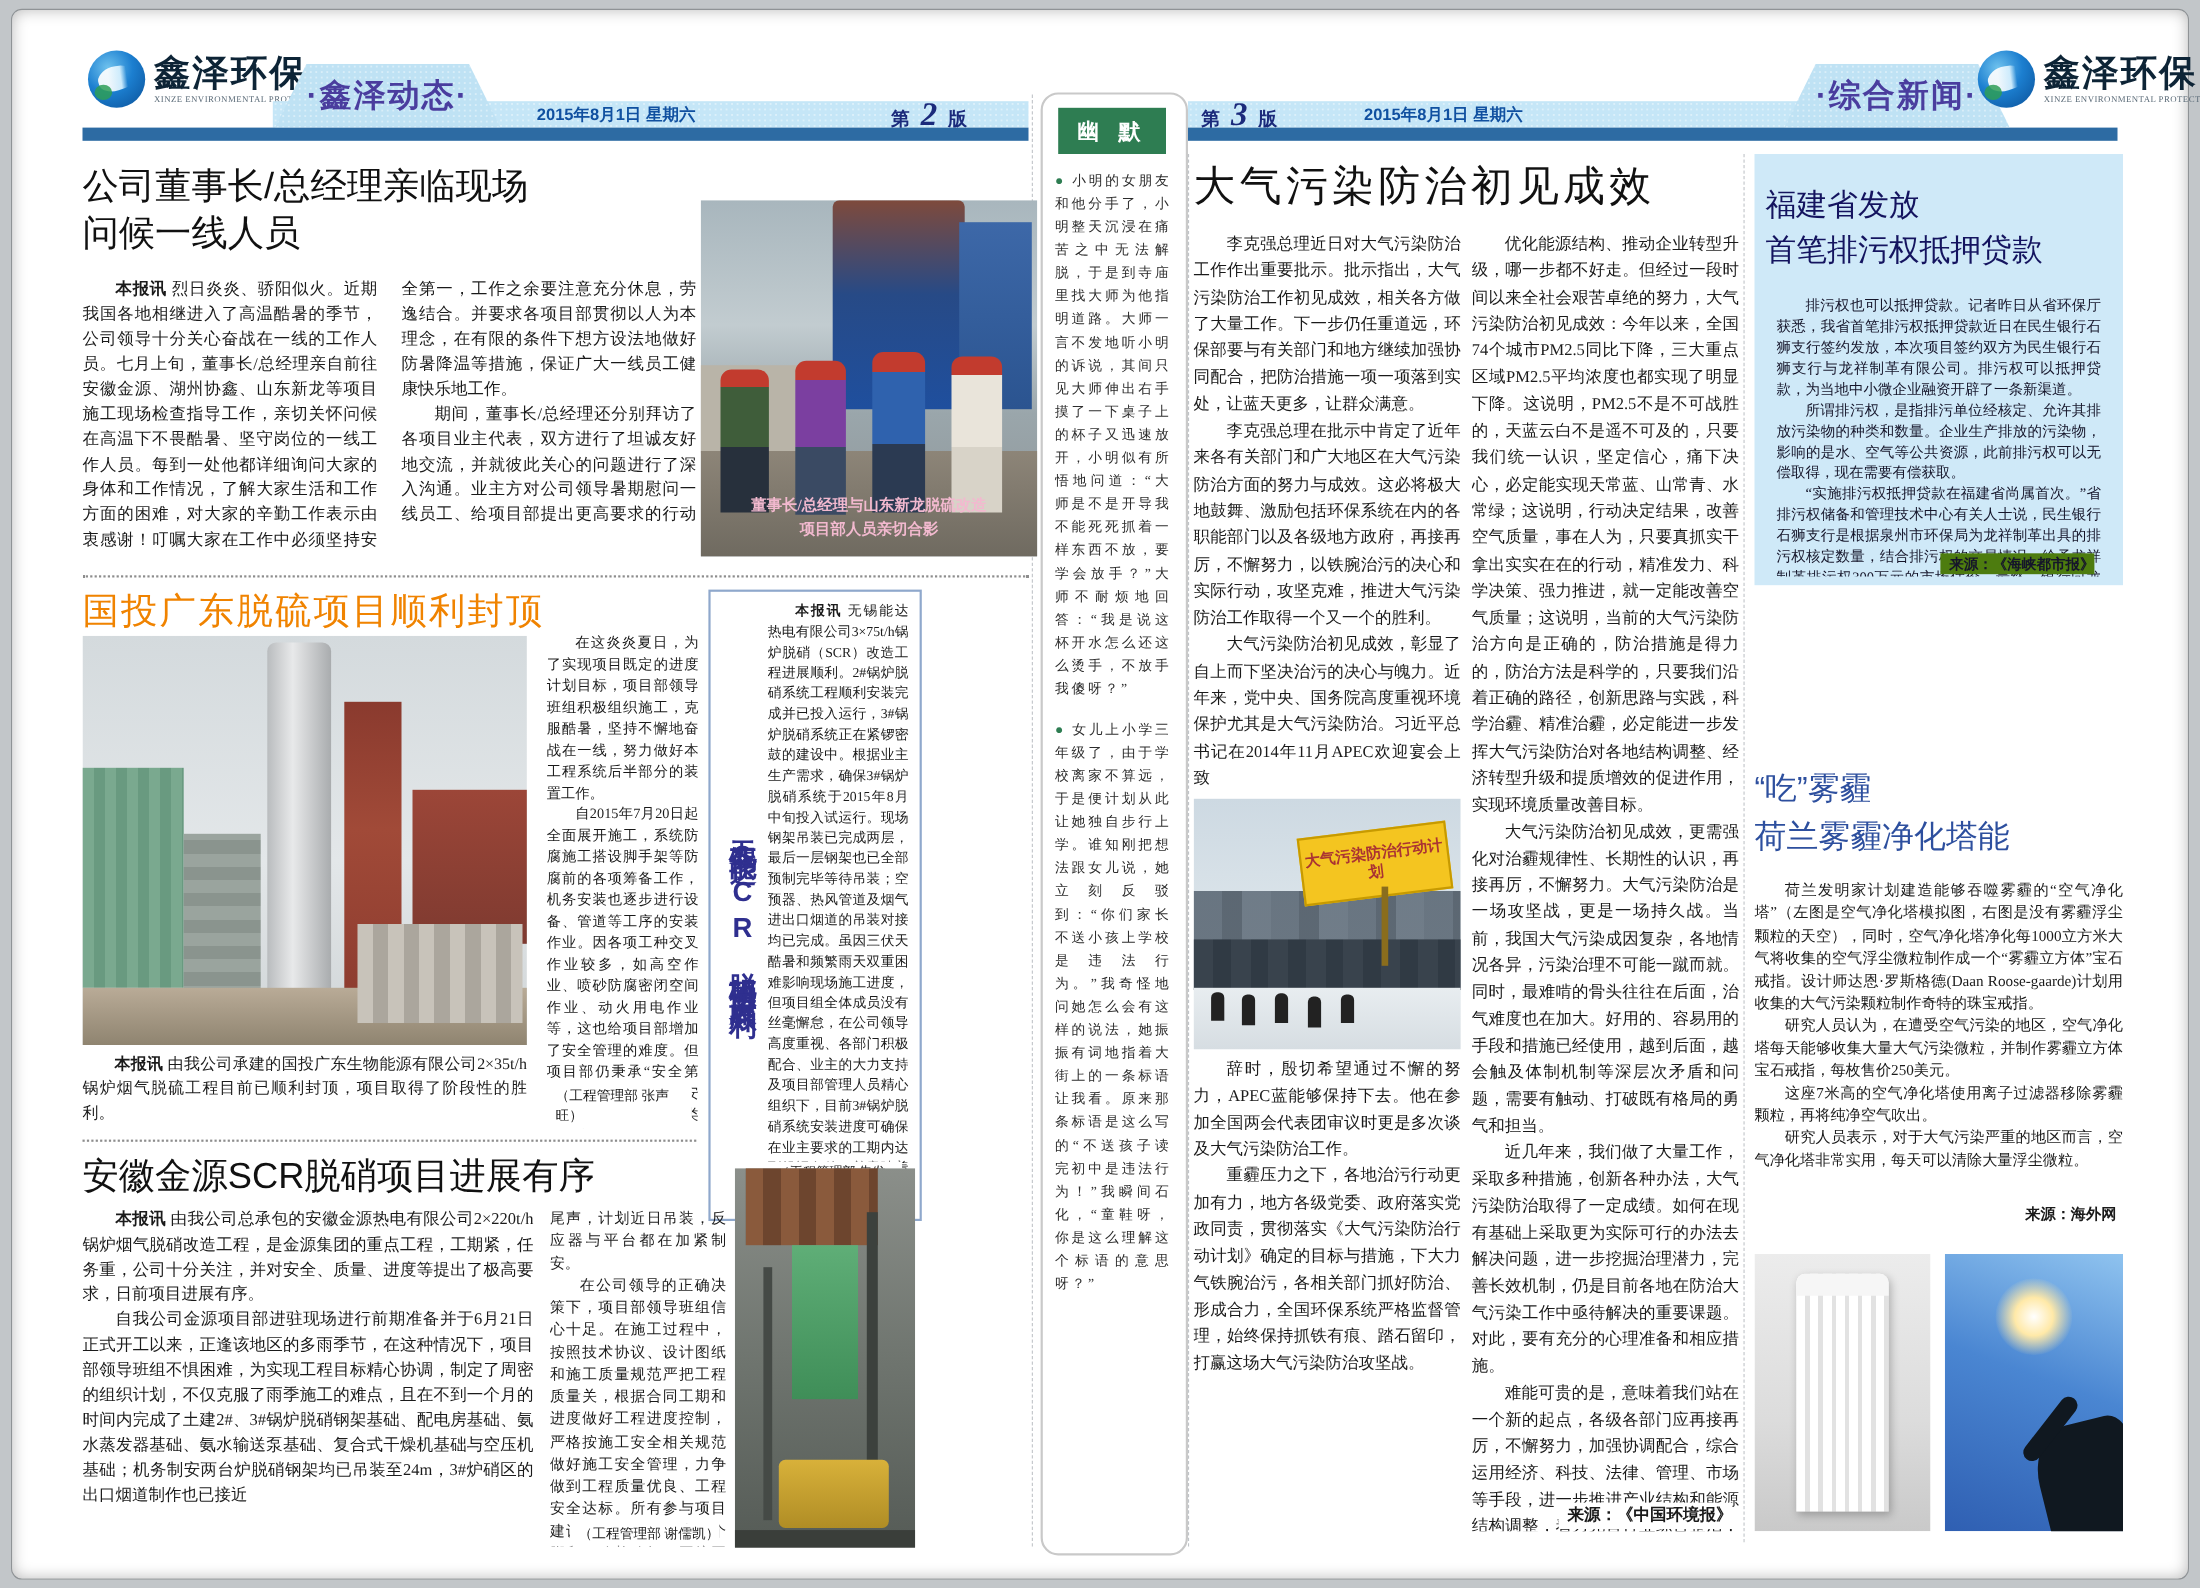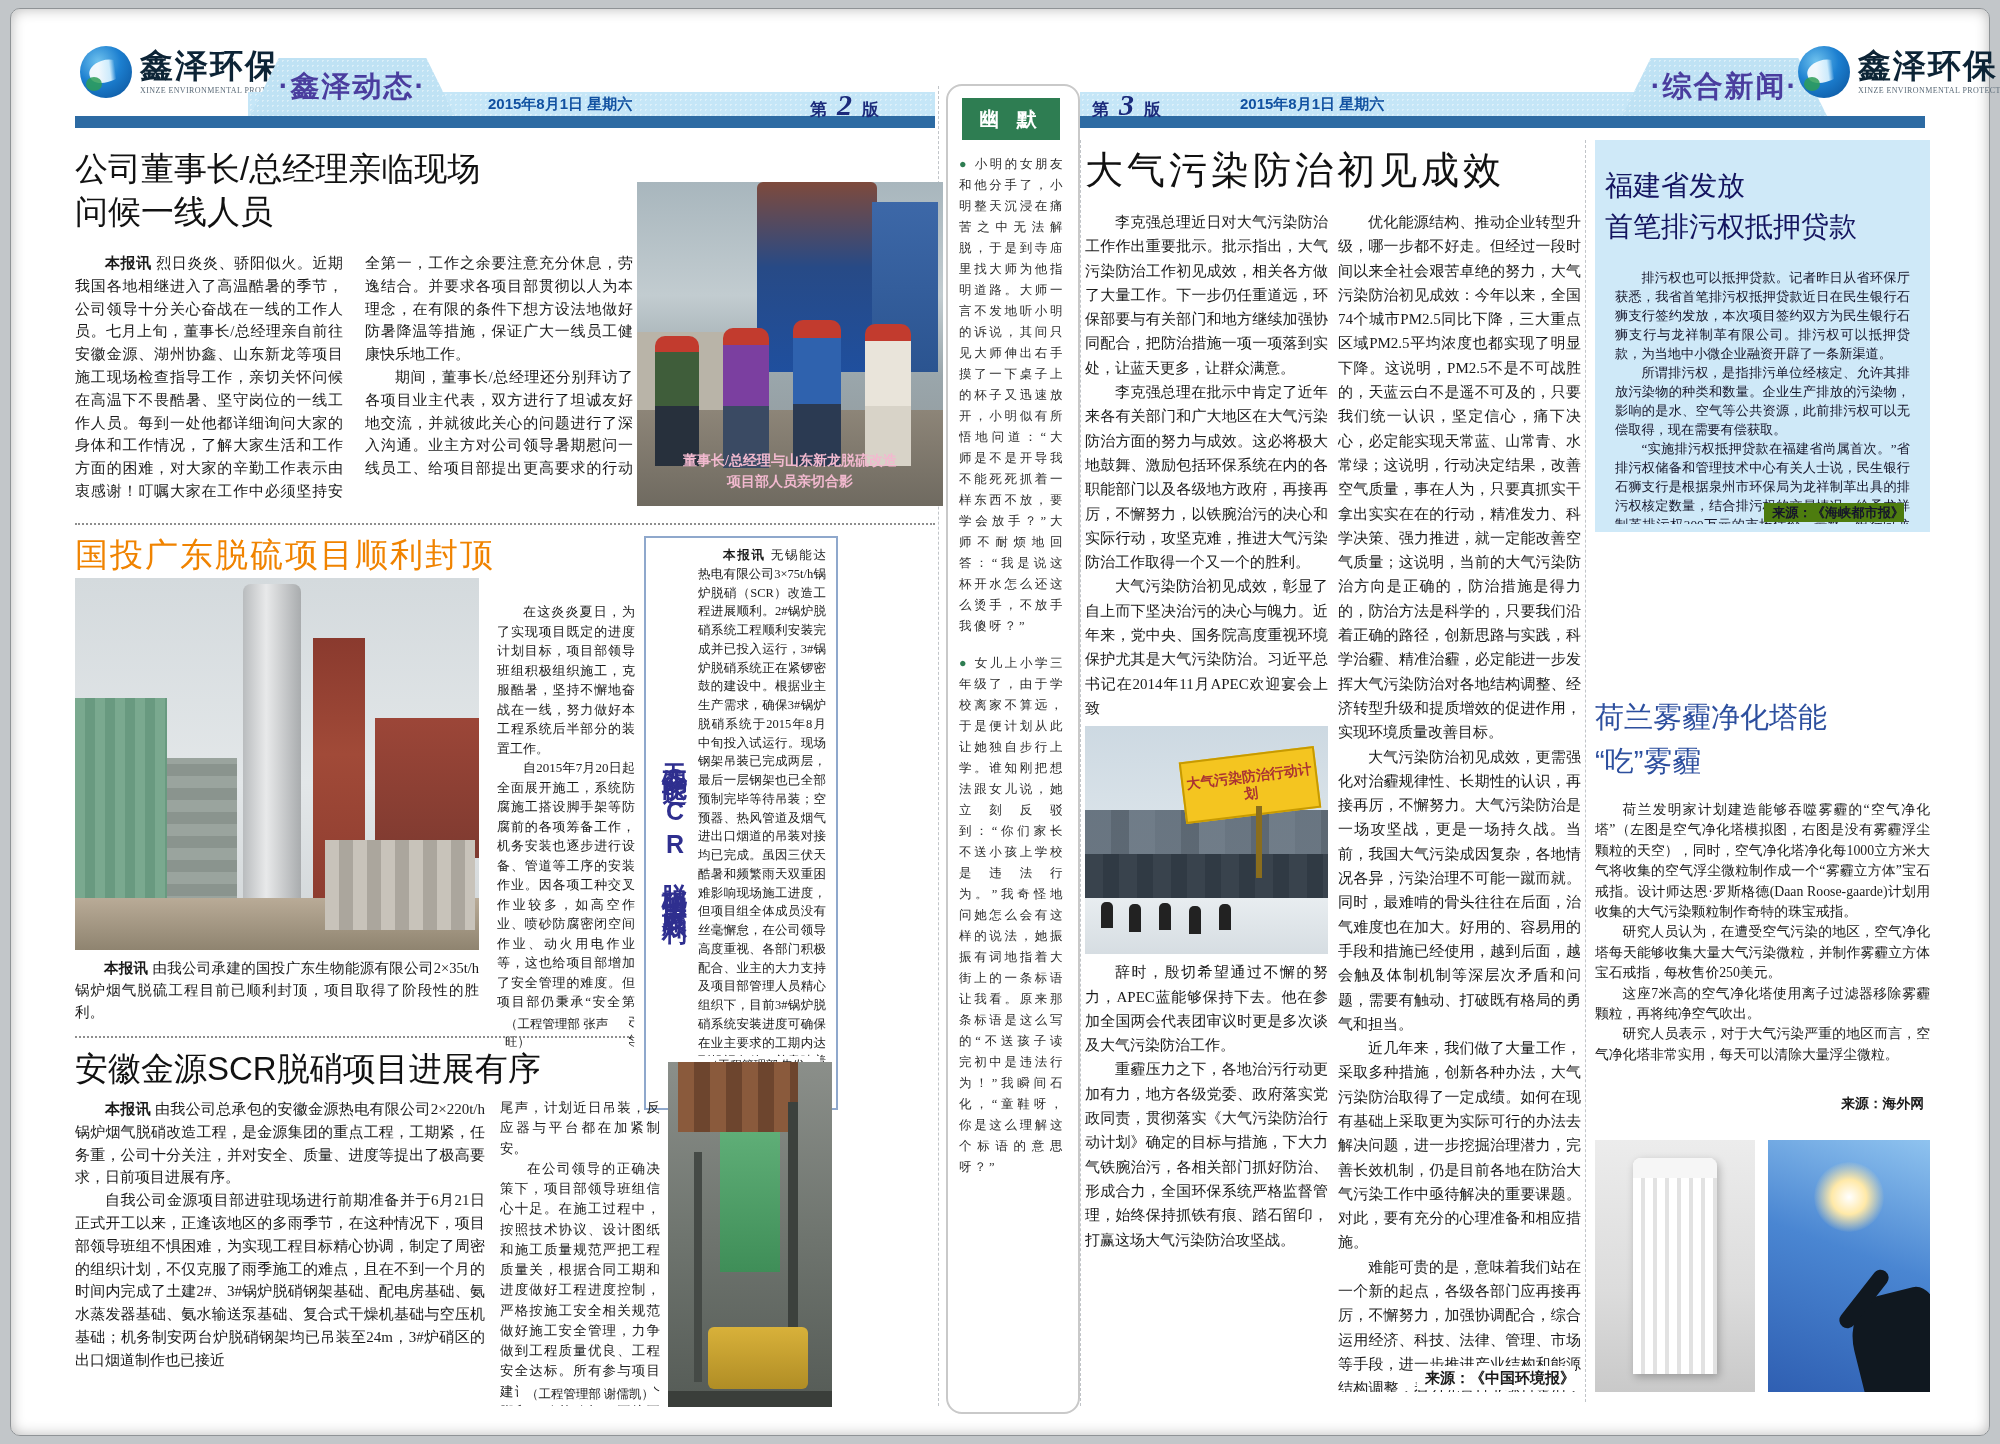"在这炎炎夏日，为了实现项目既定的进度计划目标，项目部领导班组积极组织施工，克服酷" div { margin-top: 28px -> none }
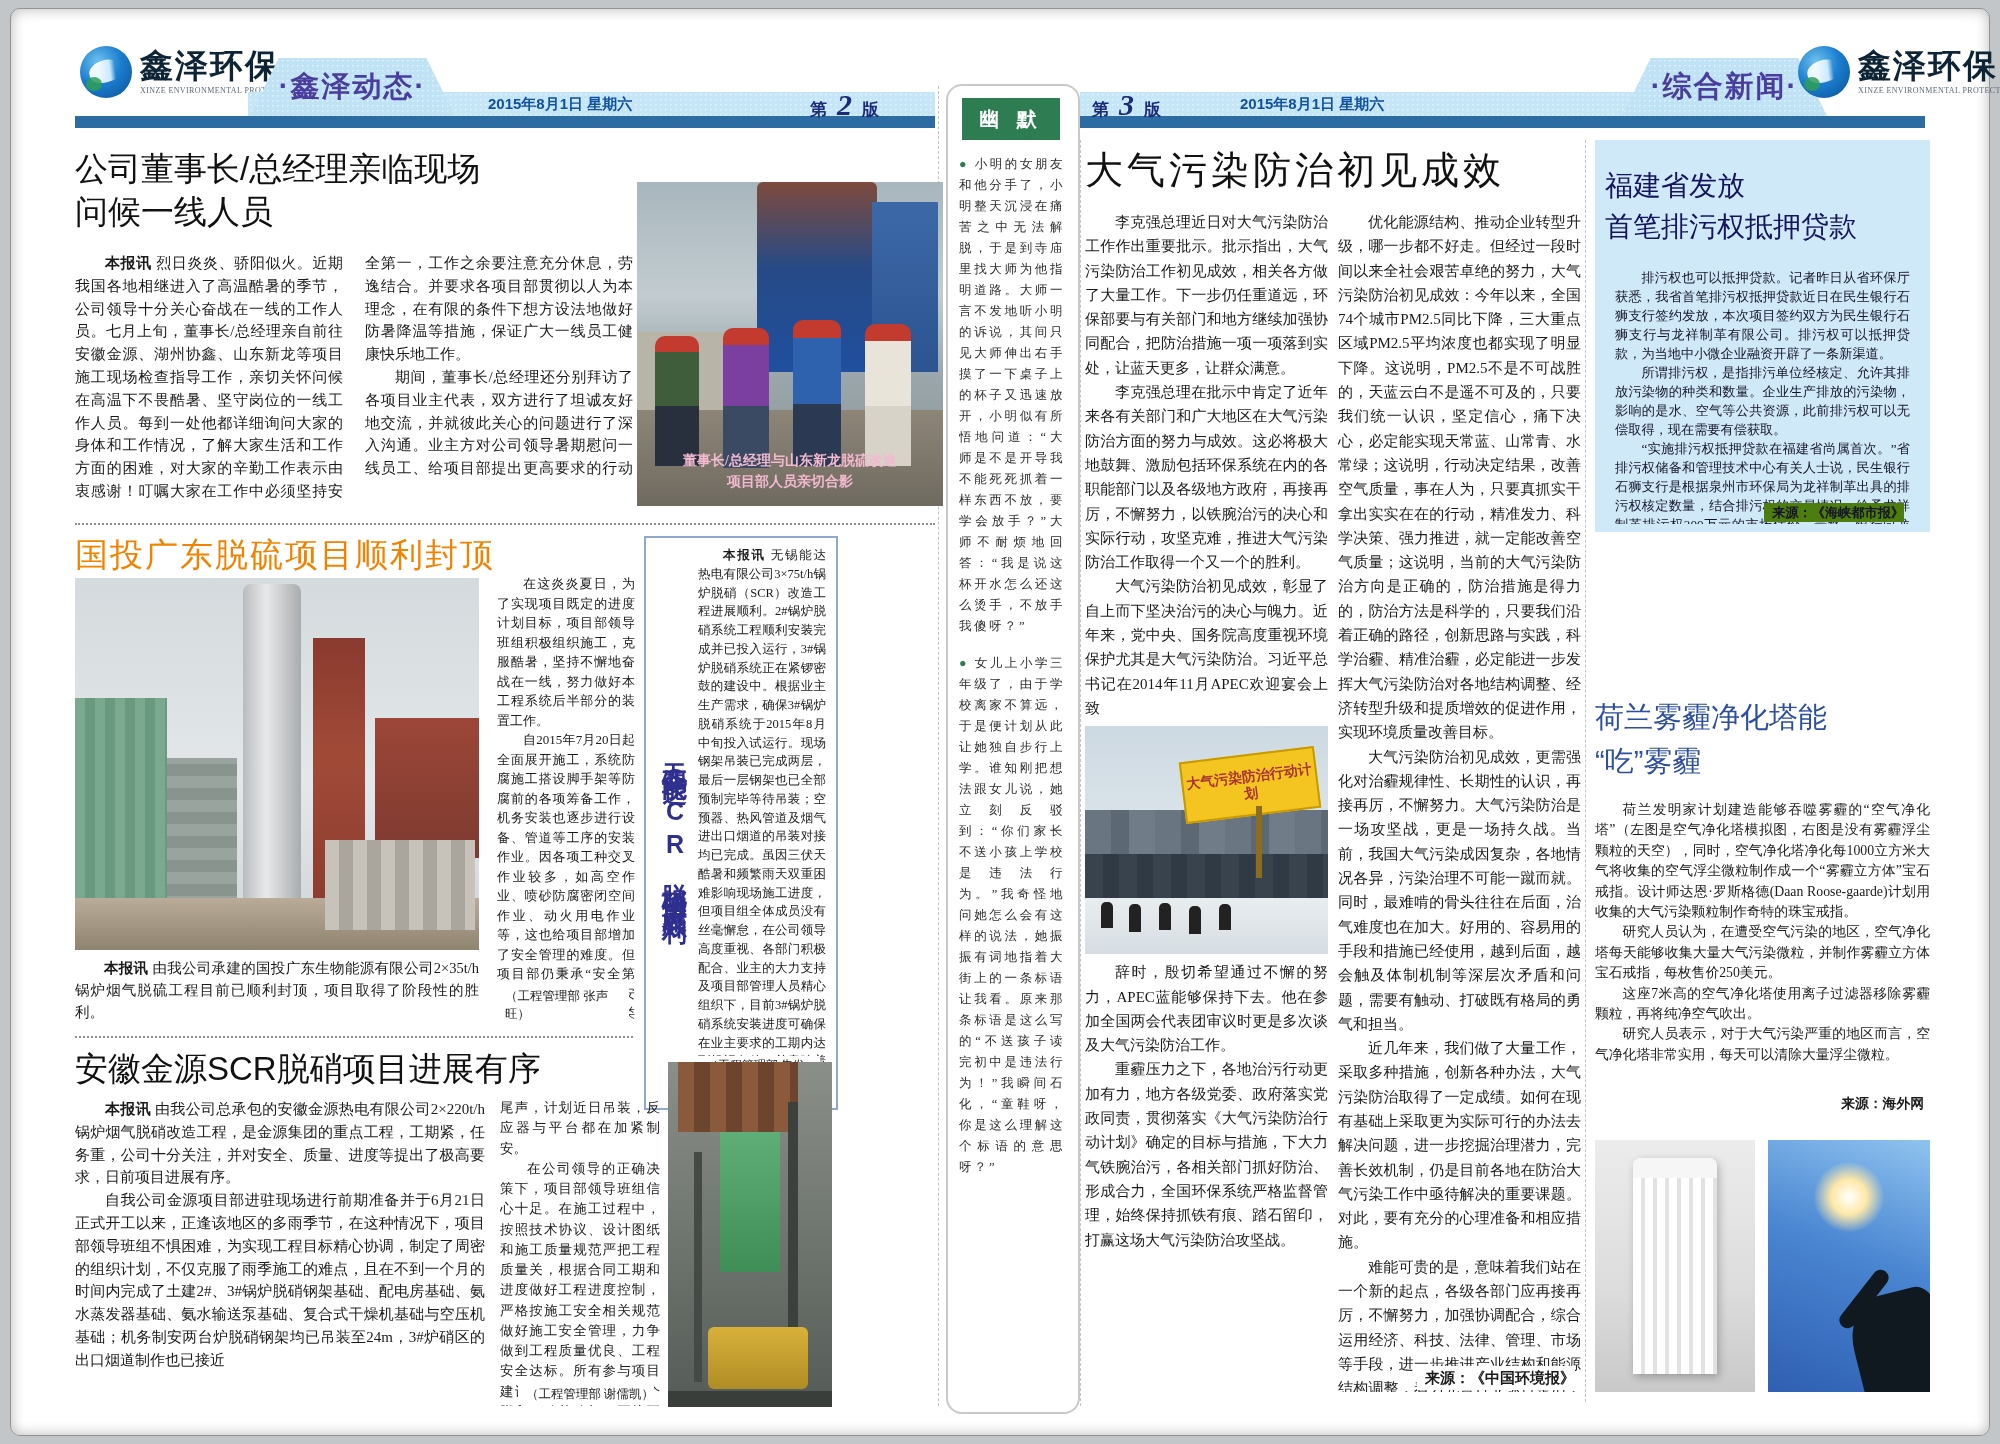"荷兰雾霾净化塔能" div { order: before "“吃”雾霾" -> after "“吃”雾霾" }
